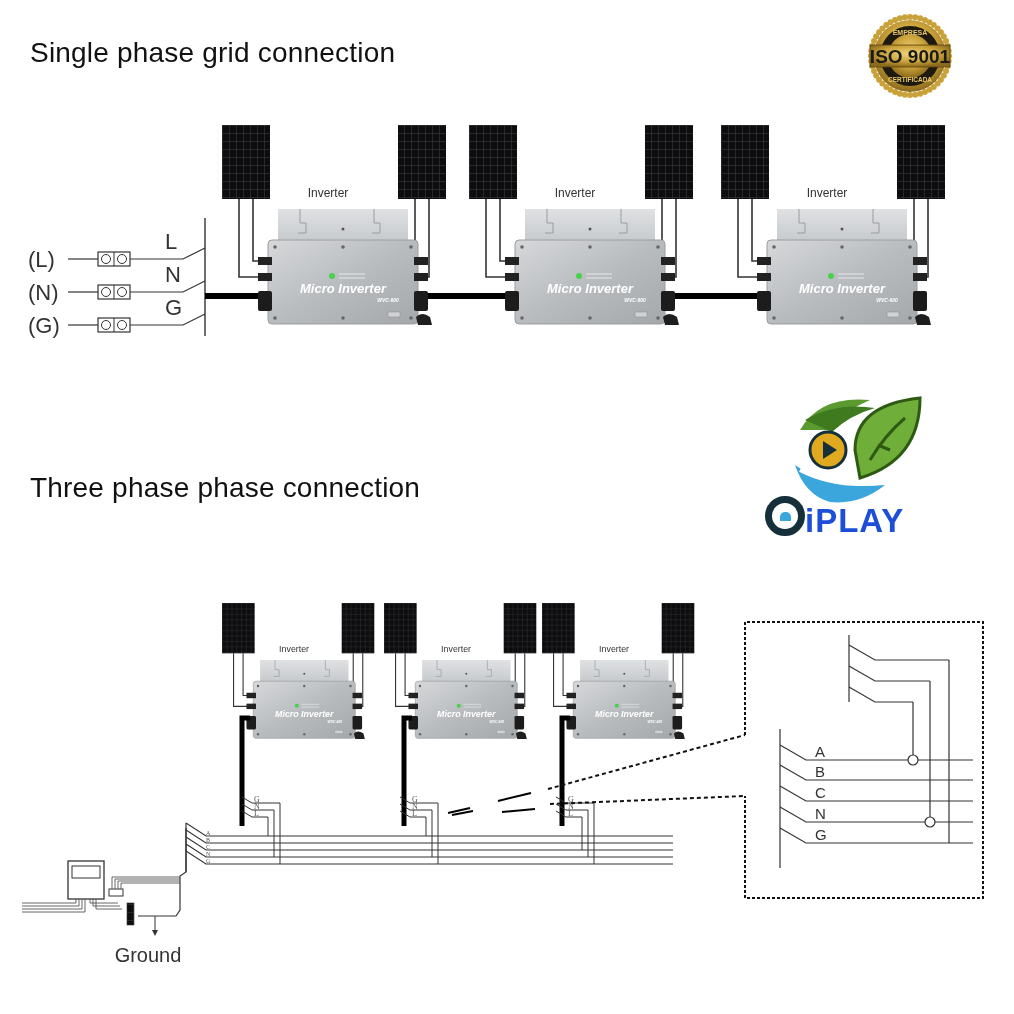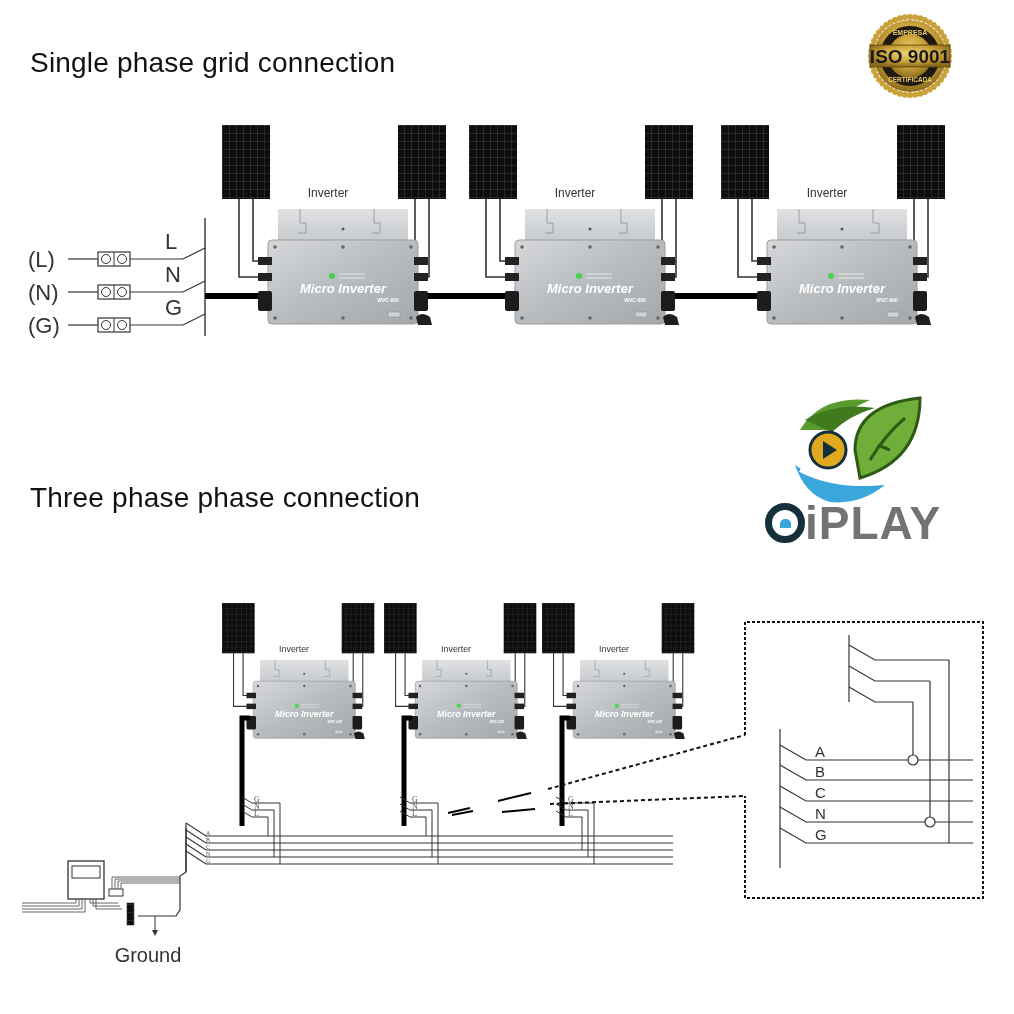"Single phase grid connection" .title { margin-top: 10px -> none }
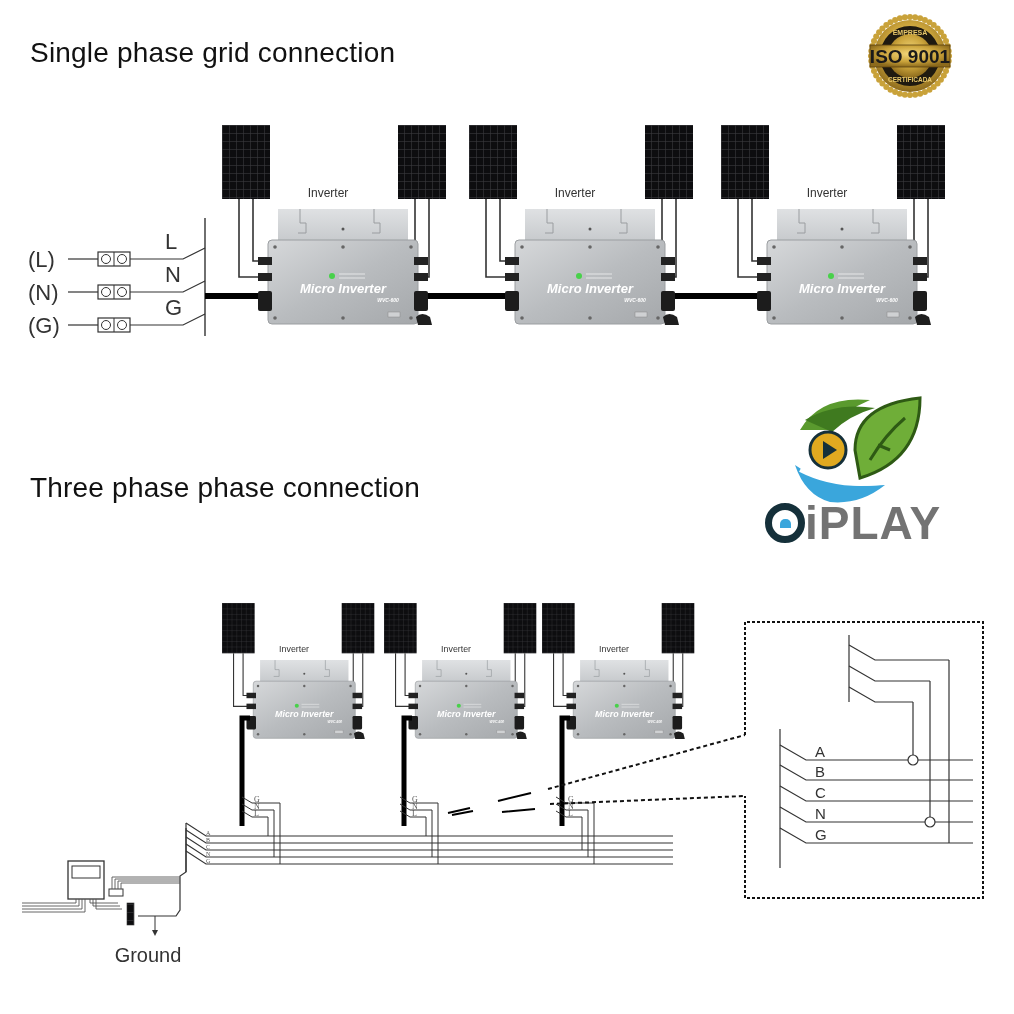"iPLAY" .logo-text { color: #737373 -> #1d4ed8; font-size: 46px -> 33px }
